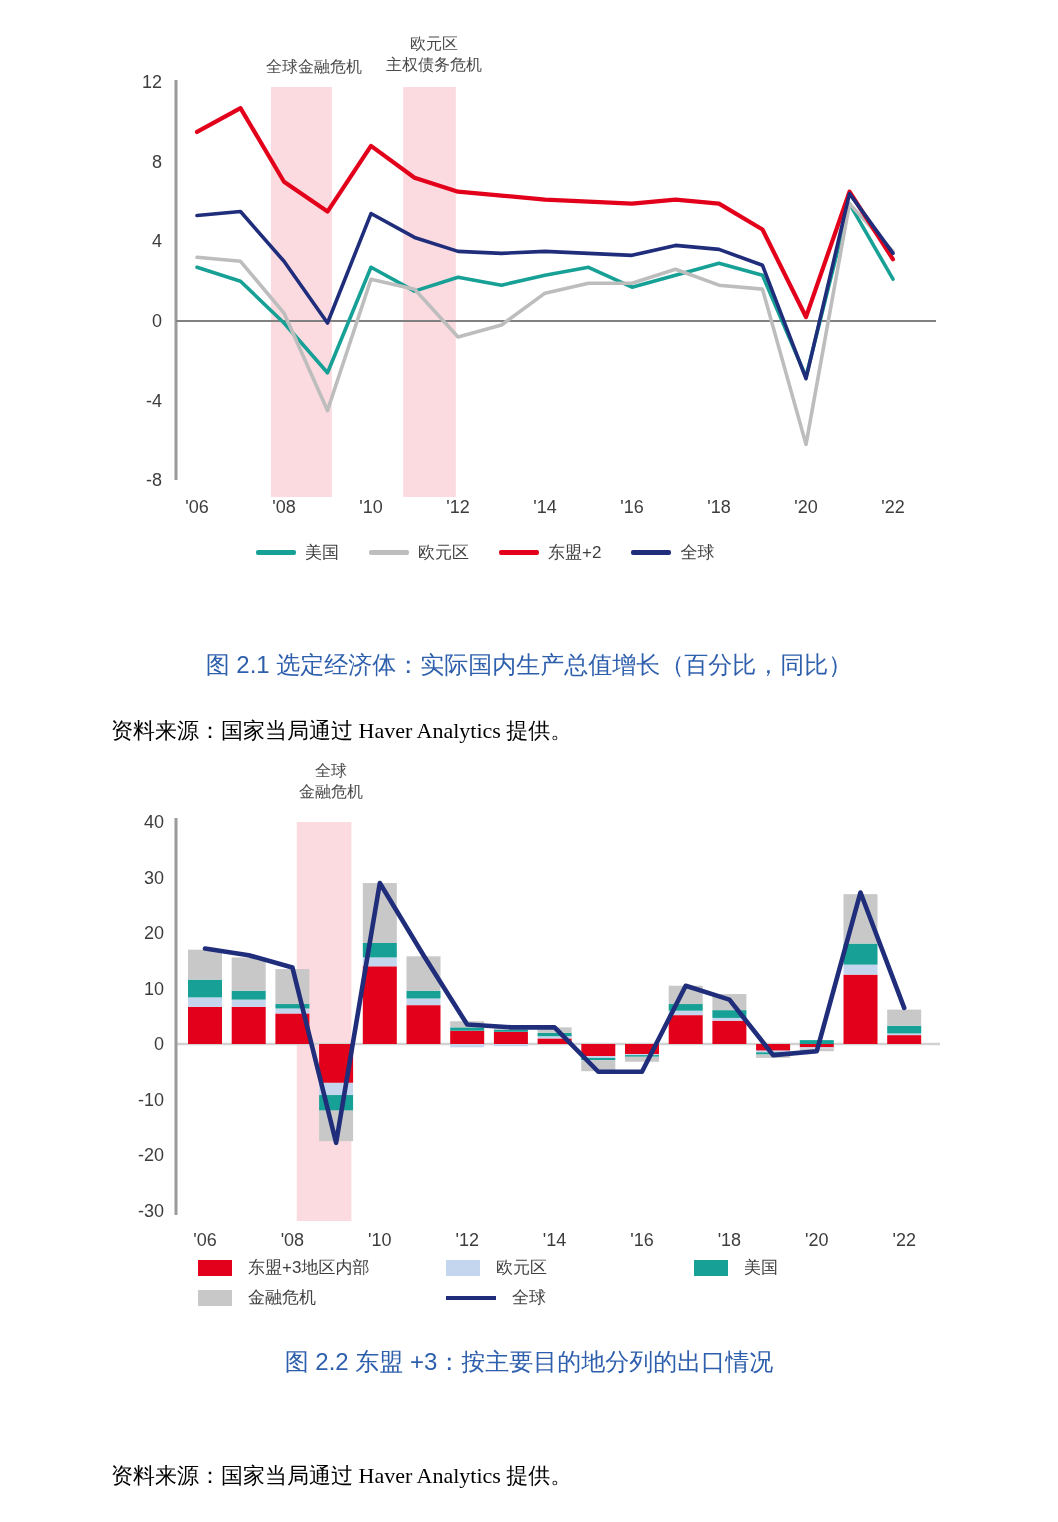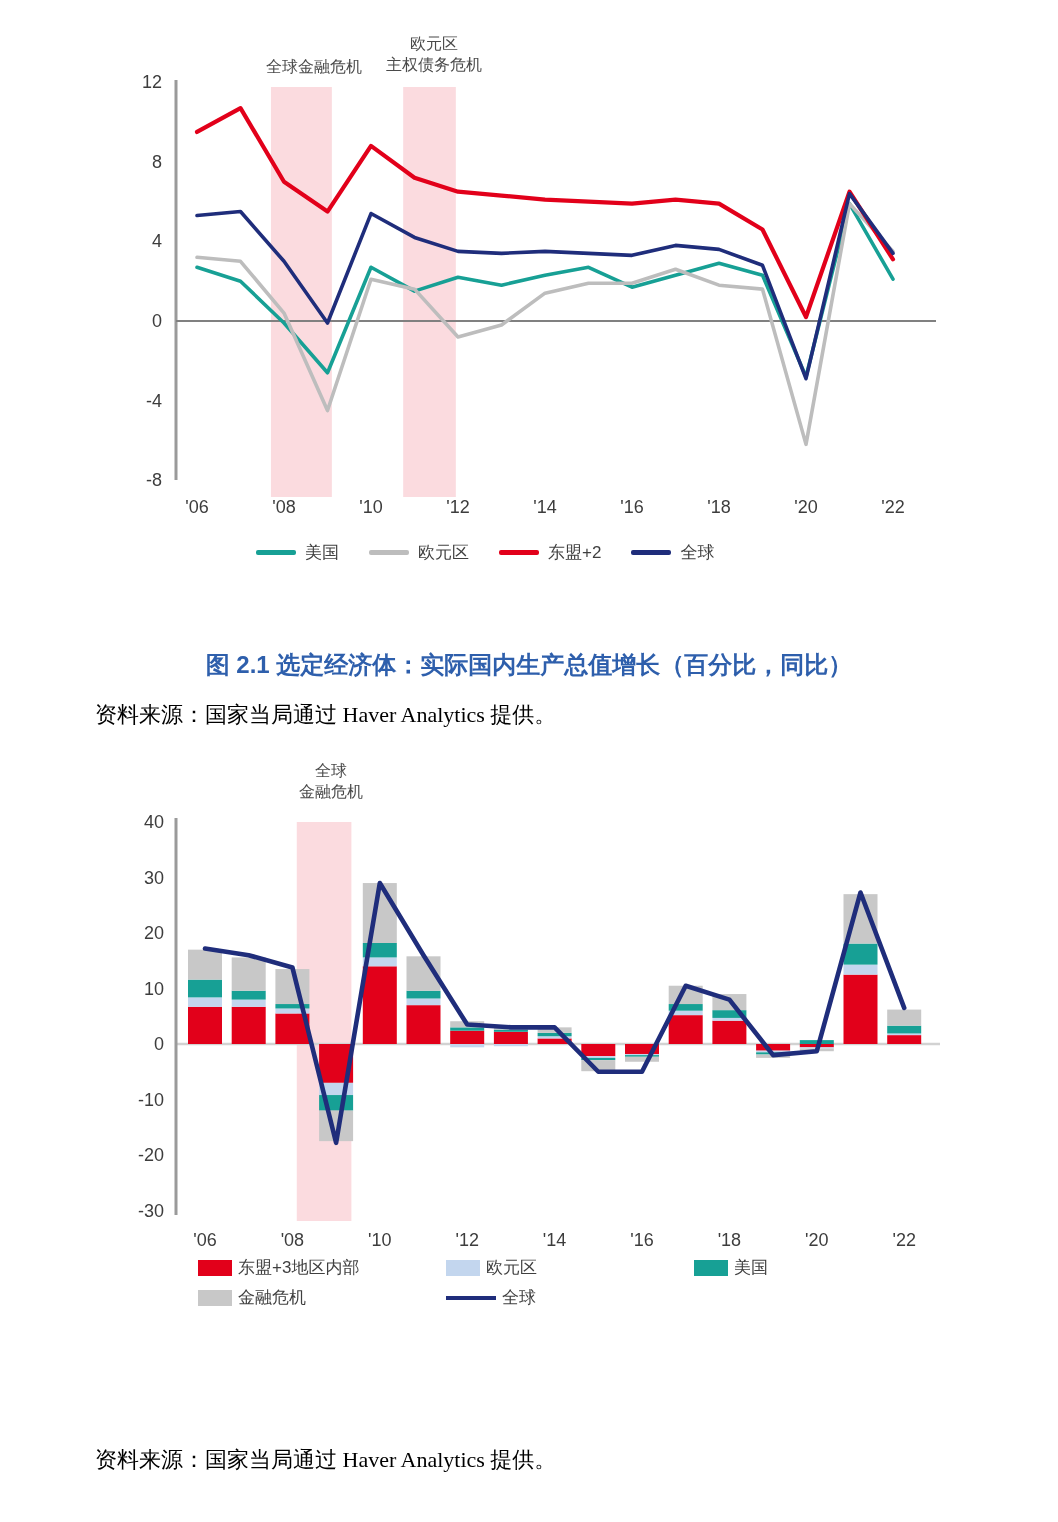"图 2.1 选定经济体：实际国内生产总值增长（百分比，同比）" .cap { font-weight: bold -> normal }
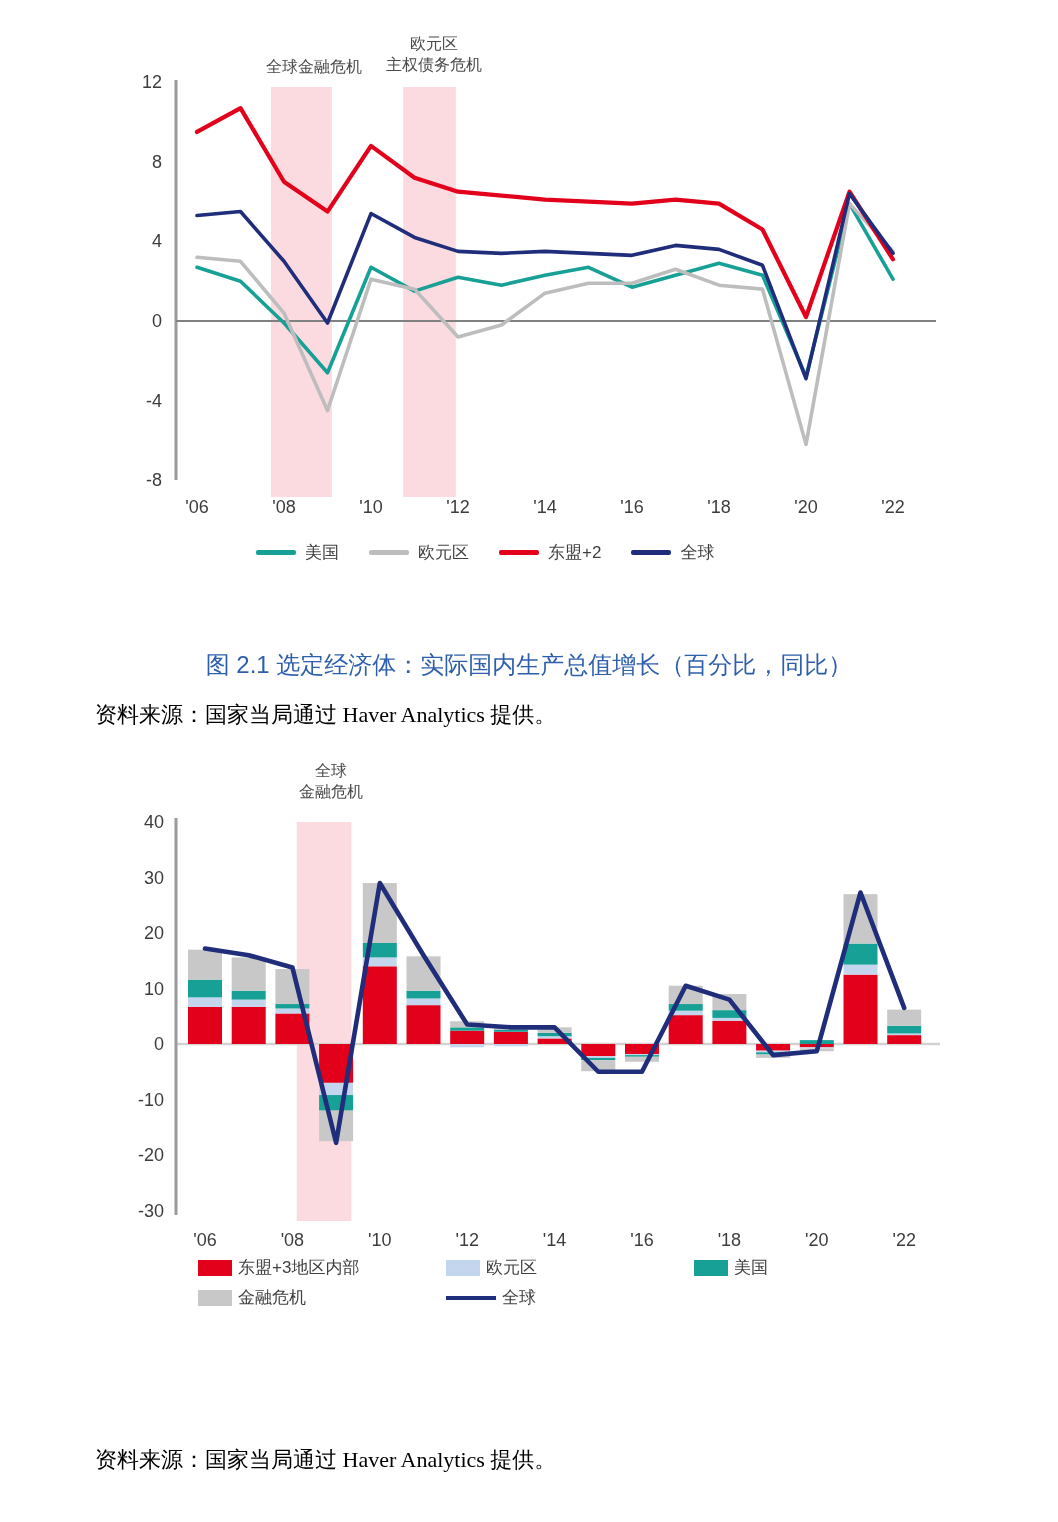"资料来源：国家当局通过 Haver Analytics 提供。" .src { margin: 0 -> 16px }
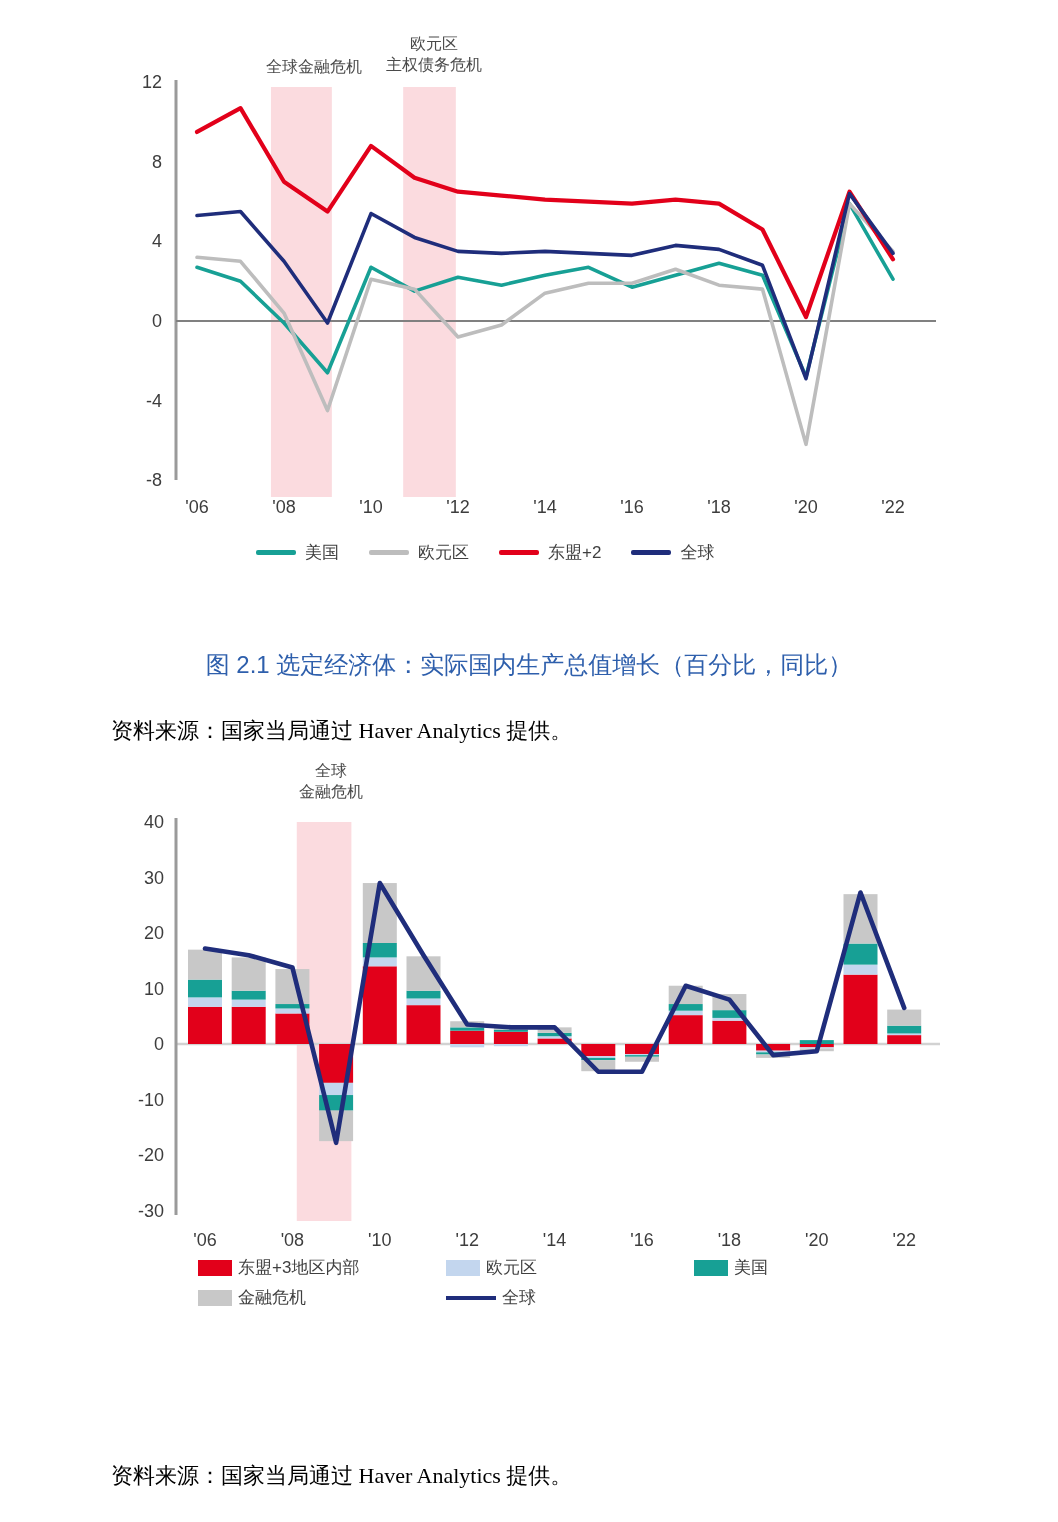"东盟+3地区内部" .legend2 .item { gap: 6px -> 16px }
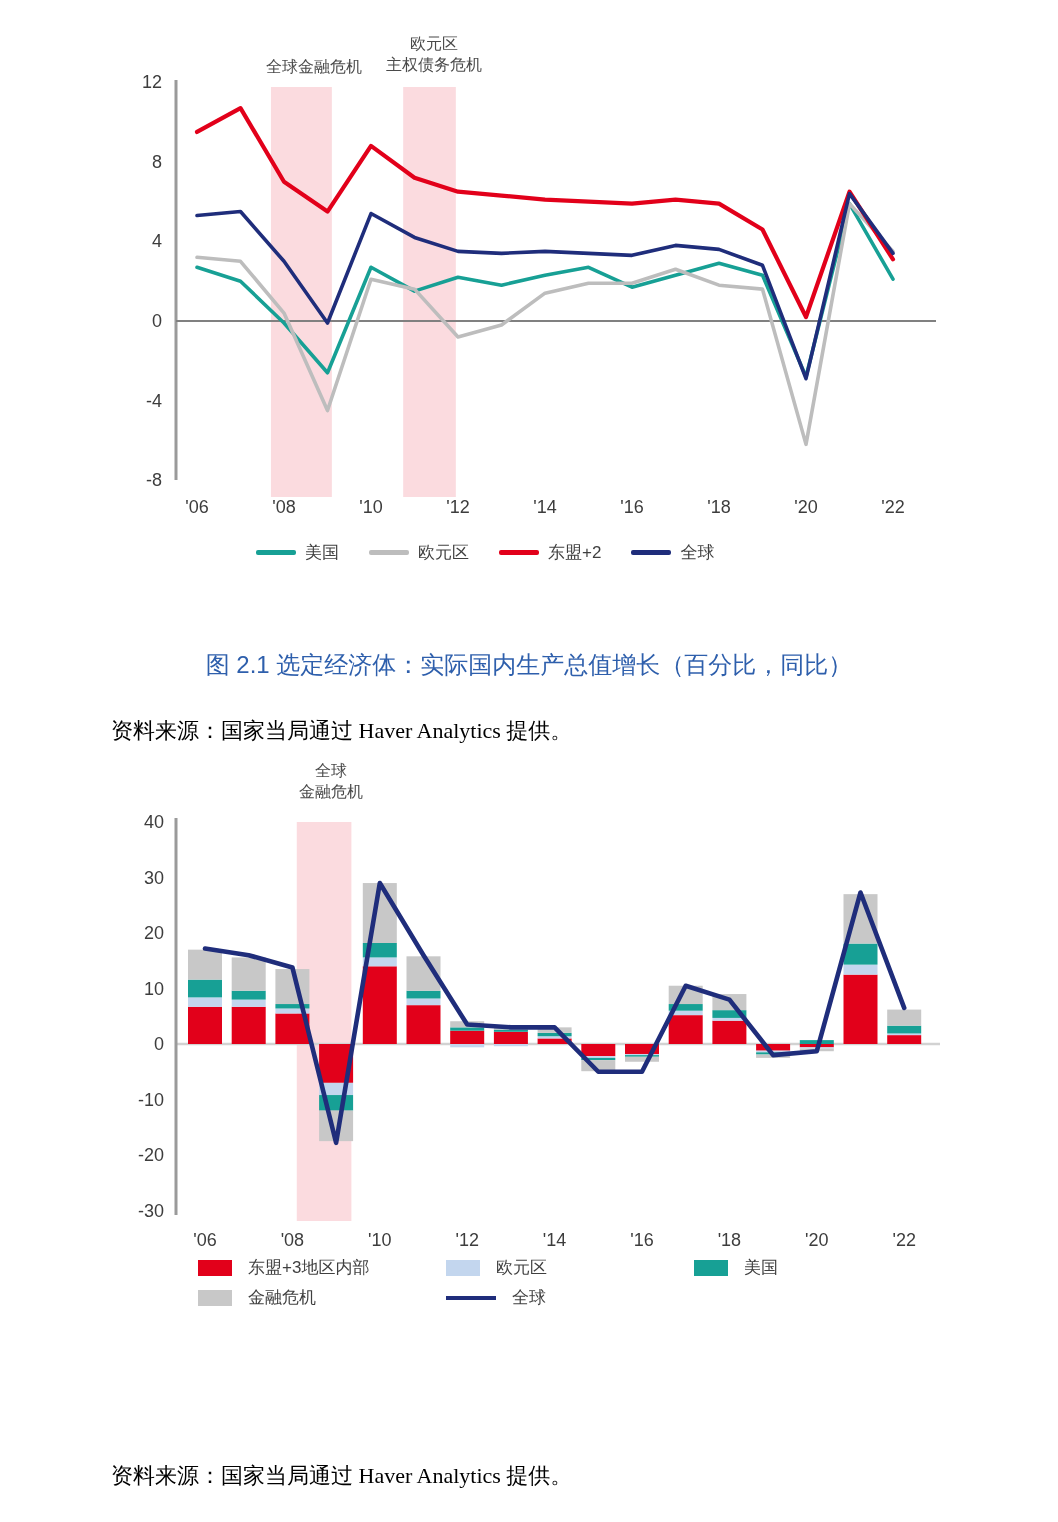"图 2.2 东盟 +3：按主要目的地分列的出口情况" span { html: none -> <span>图 2.2 东盟 +3：按主要目的地分列的出口情况</span> }
